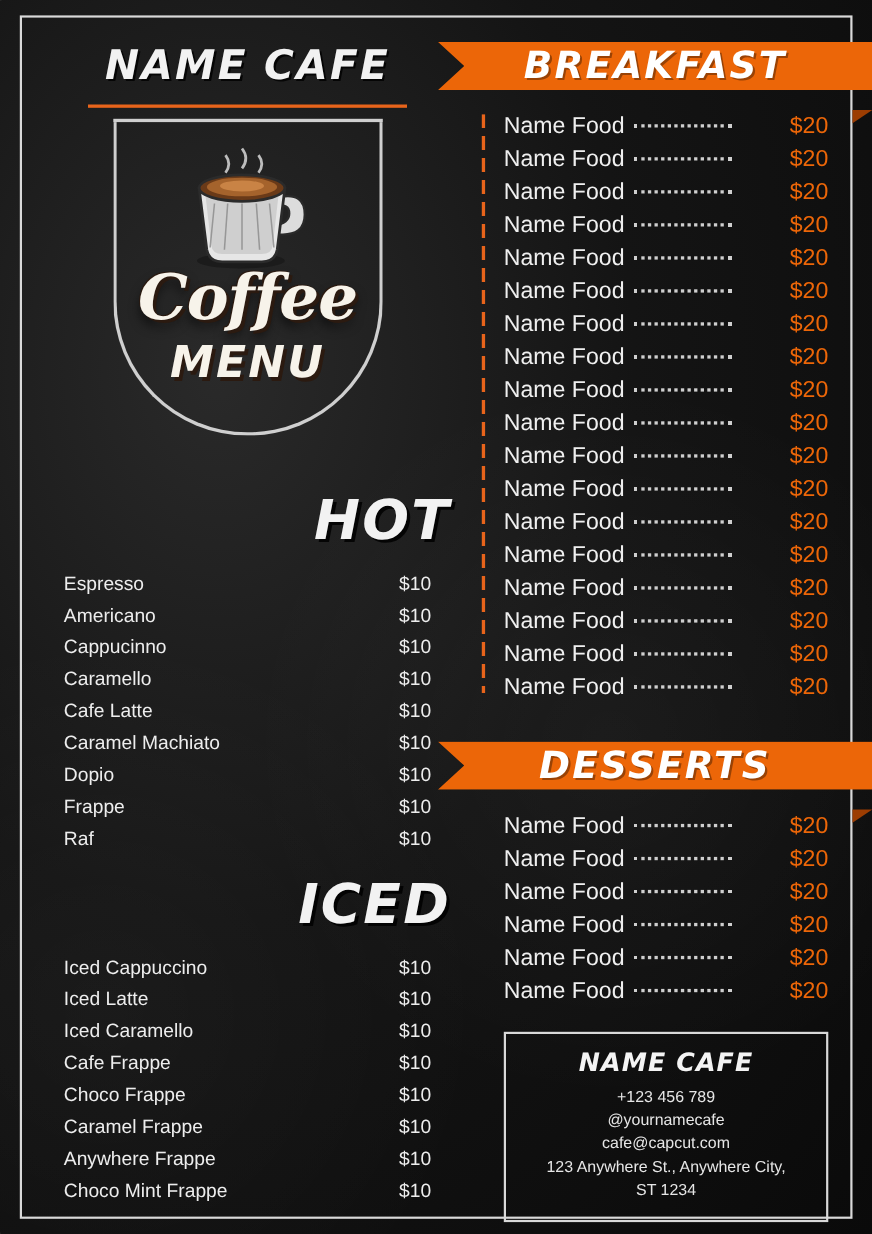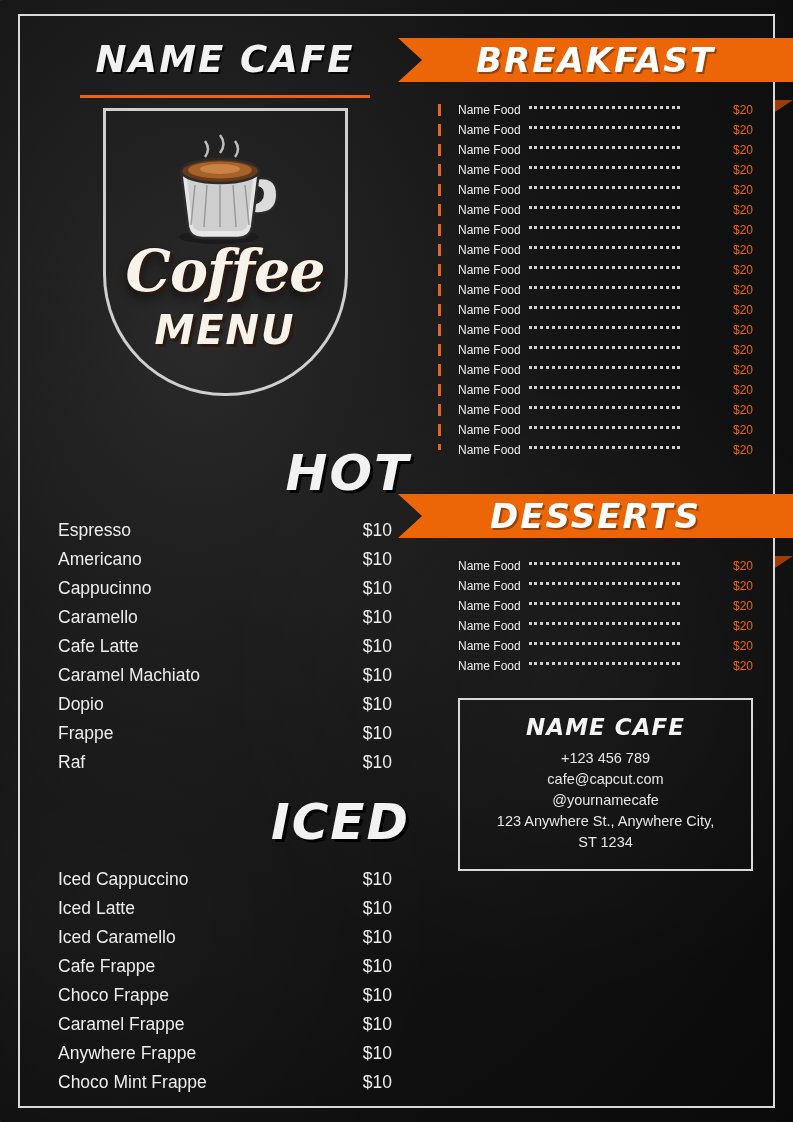"Name Food" .food-row { font-size: 12px -> 21px }
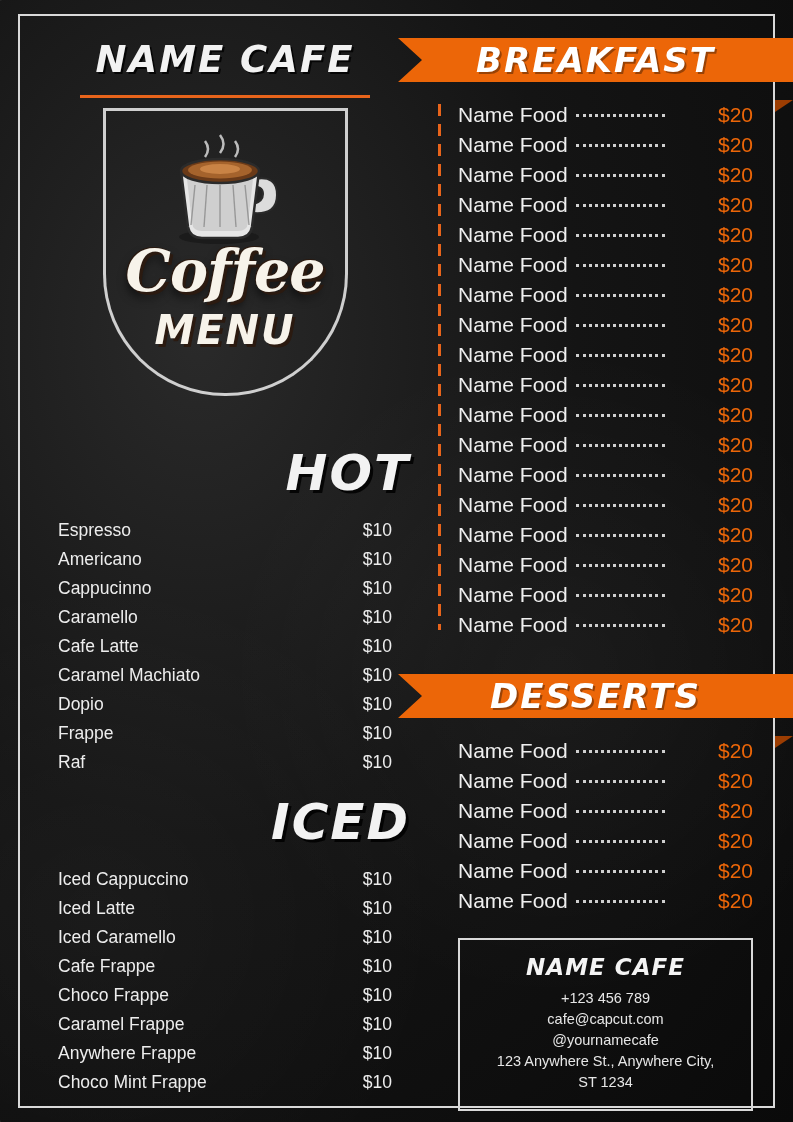"cafe@capcut.com" div.contact-line { order: before "@yournamecafe" -> after "@yournamecafe" }
